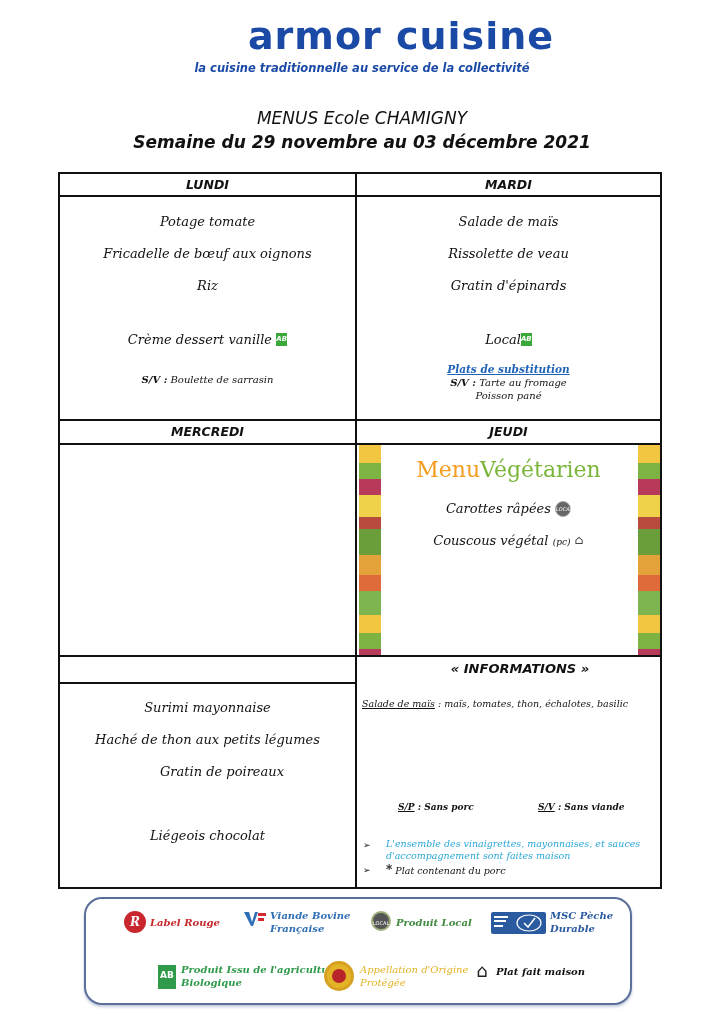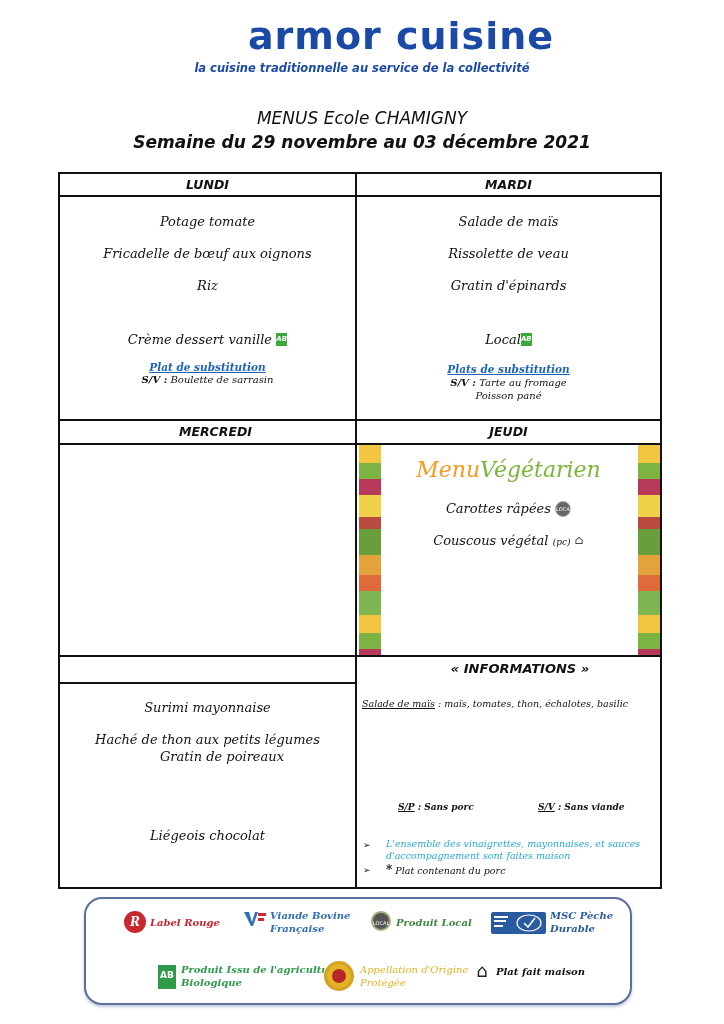"Plat de substitution" div.sub-link { html: <div>Plat de substitution</div> -> none }
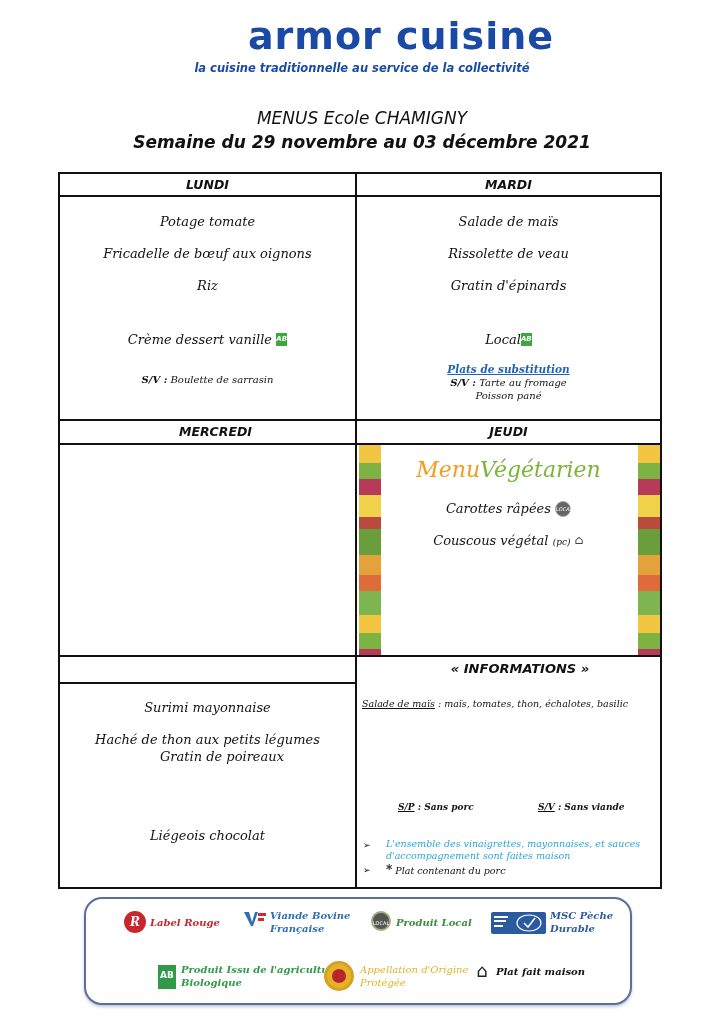"MERCREDI" div.dayhead { left: 8px -> 0 }
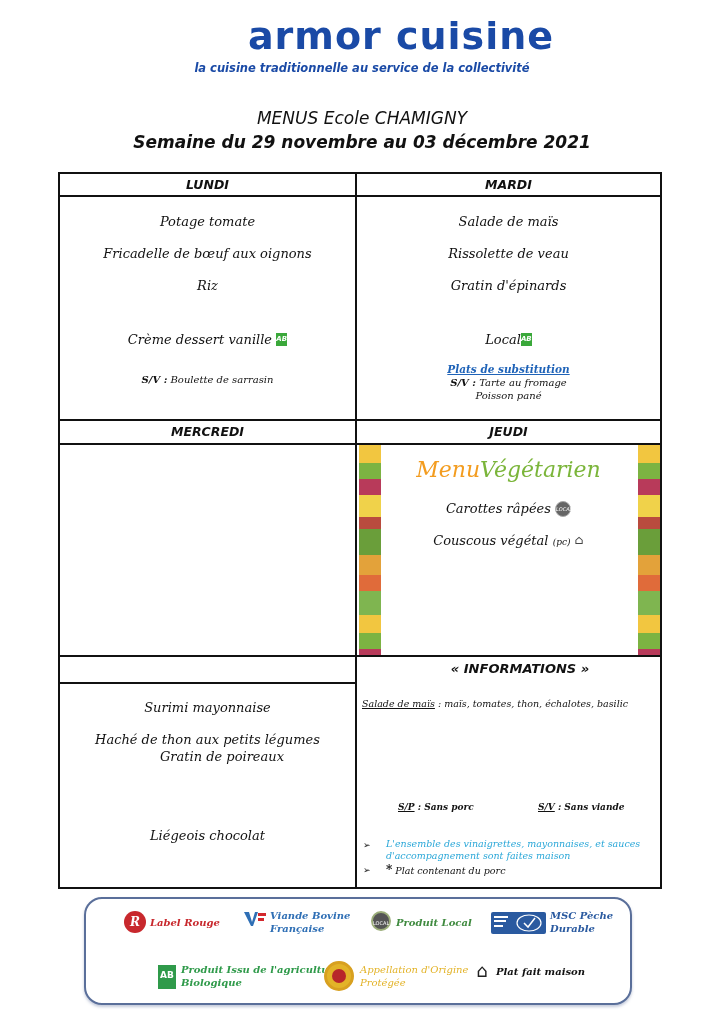"MenuVégétarien" .veg-title { font-style: italic -> none }
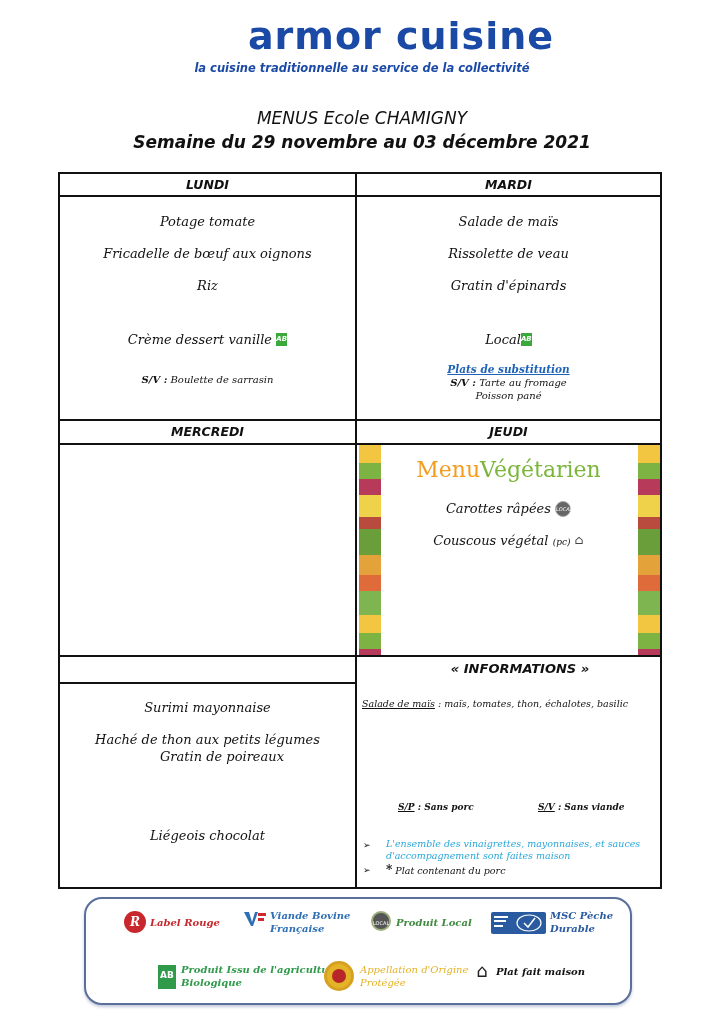"Gratin de poireaux" div.dish { top: 65px -> 80px }
